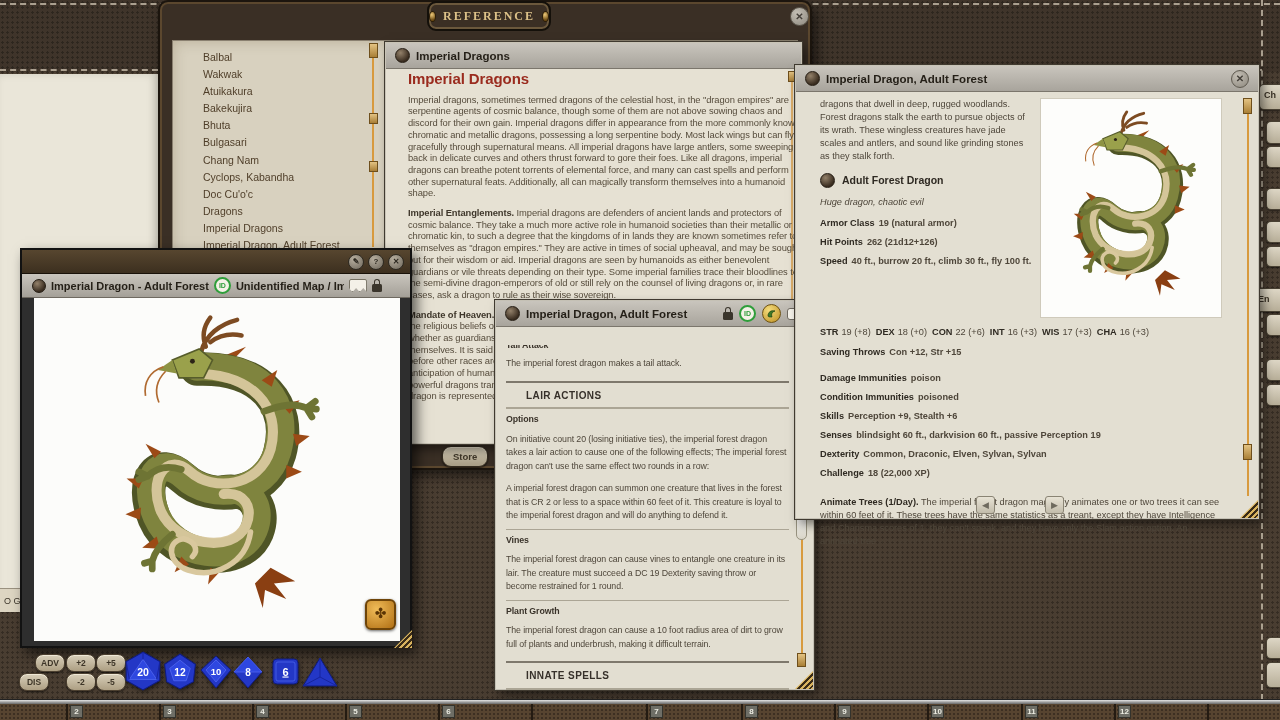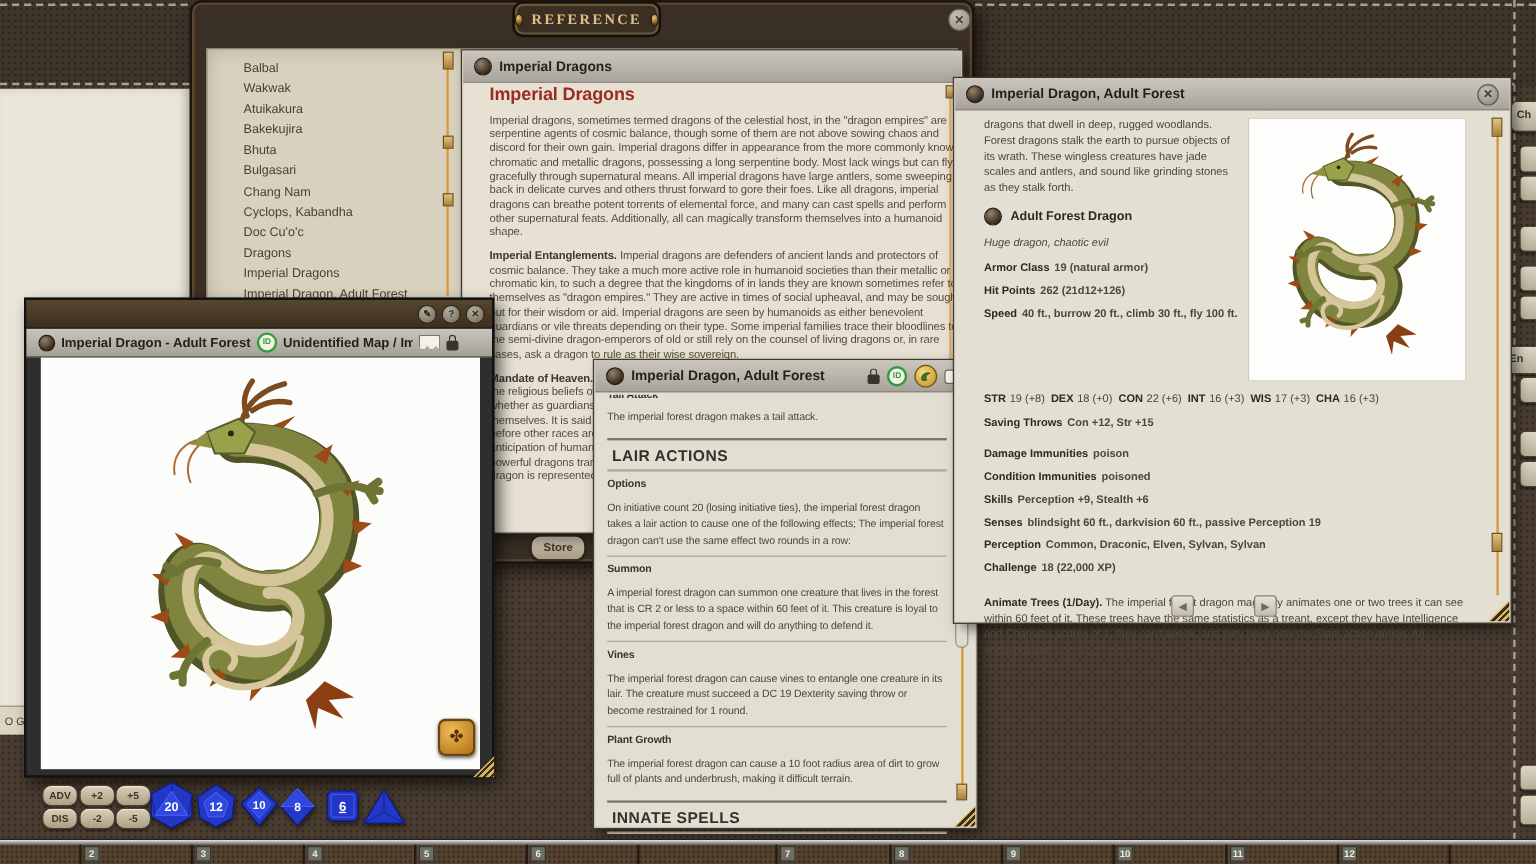"Tail Attack" .sec.clip { margin-top: none -> 16px }
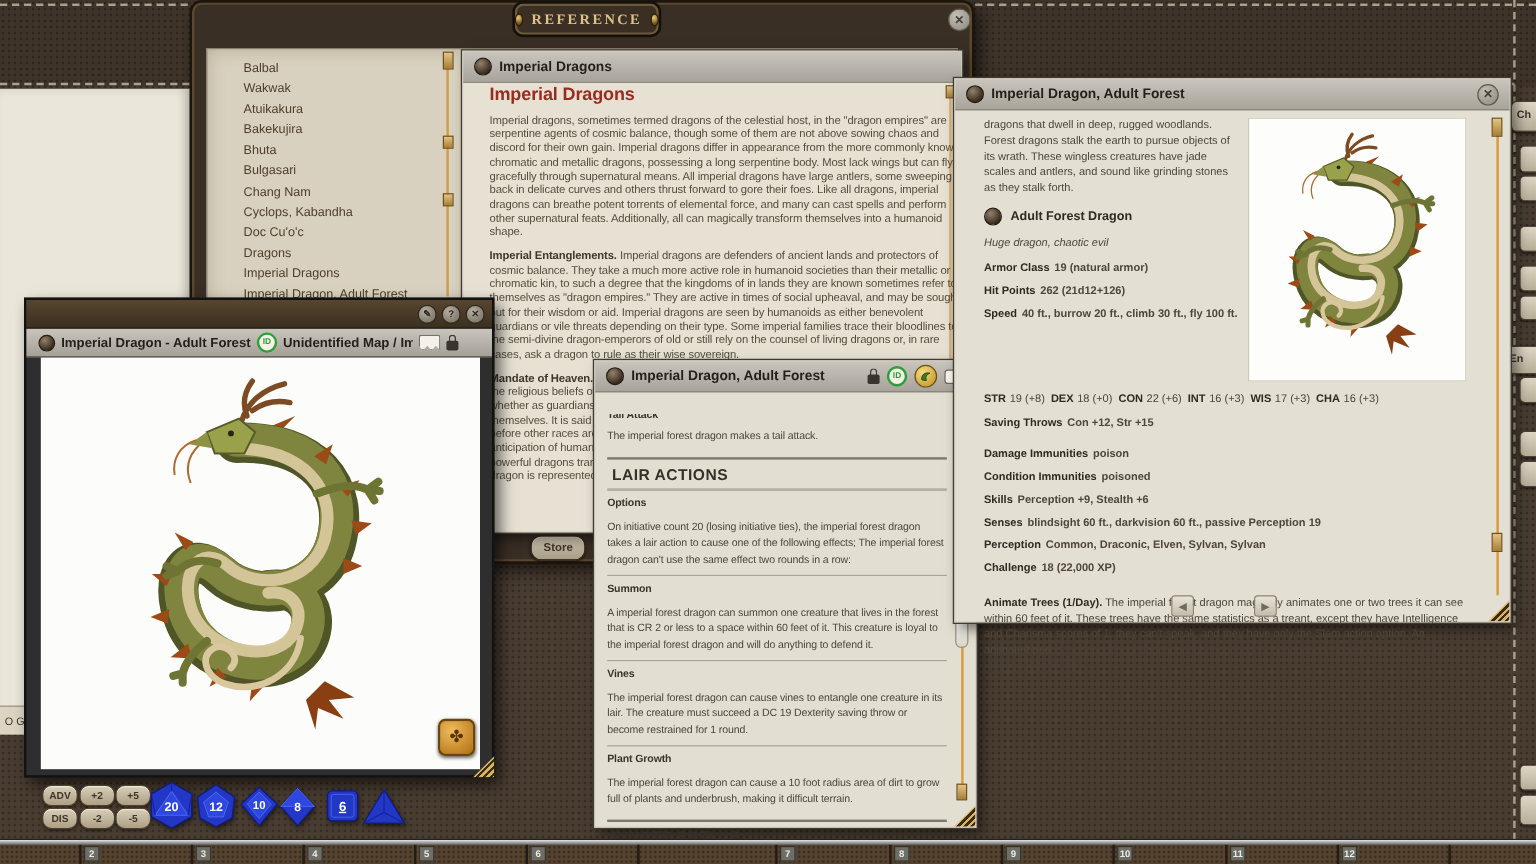"LAIR ACTIONS" .sec.h .t { font-size: 13px -> 10px; margin-left: none -> 16px }
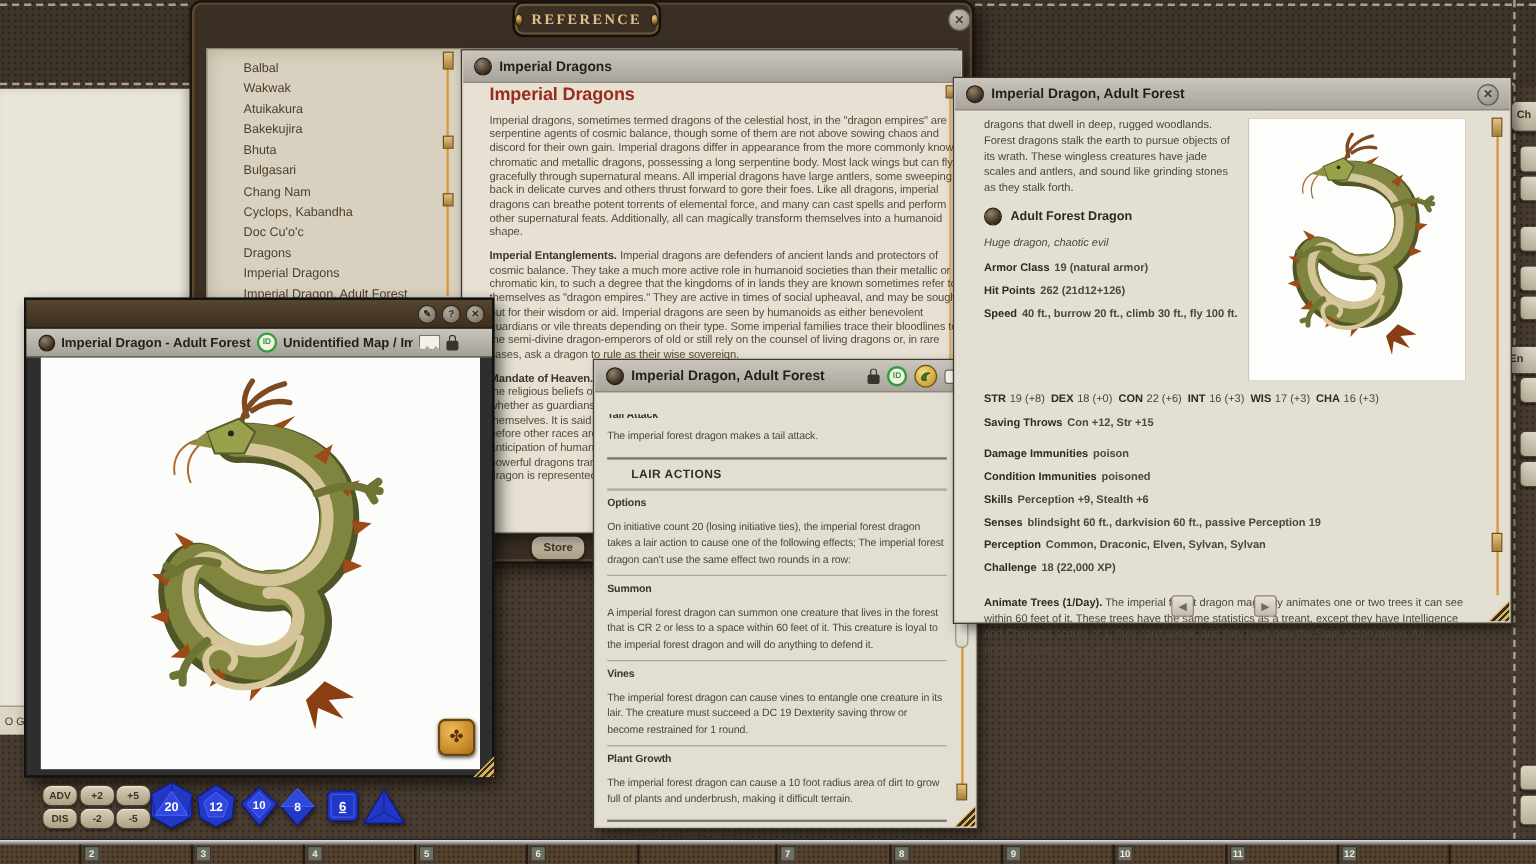"Perception" b { text: Perception -> Dexterity }
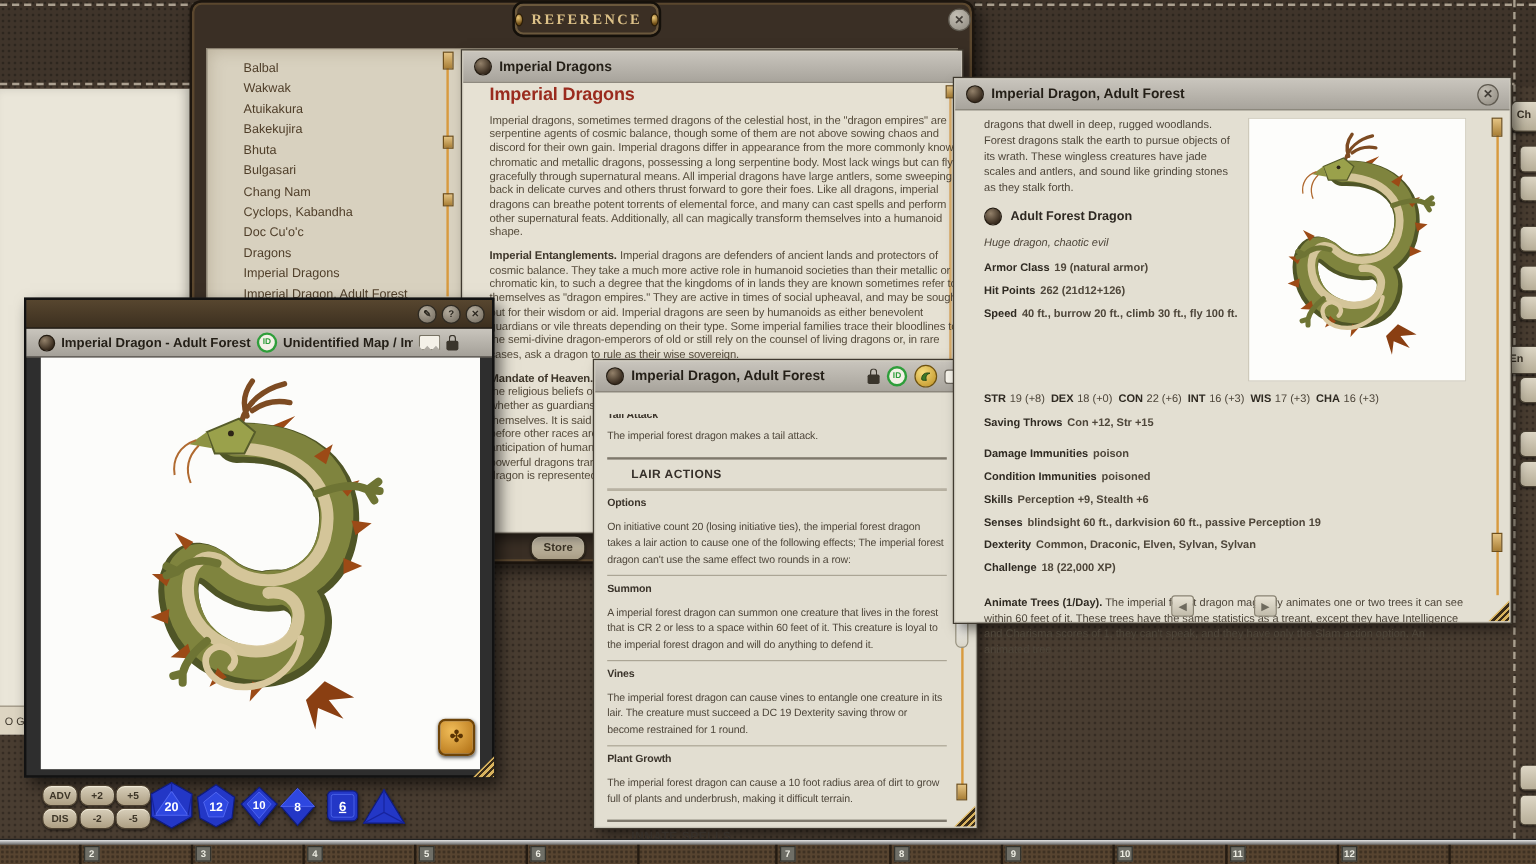"Summon" div.sec { html: <div> <span>Summon</span> </div> -> none }
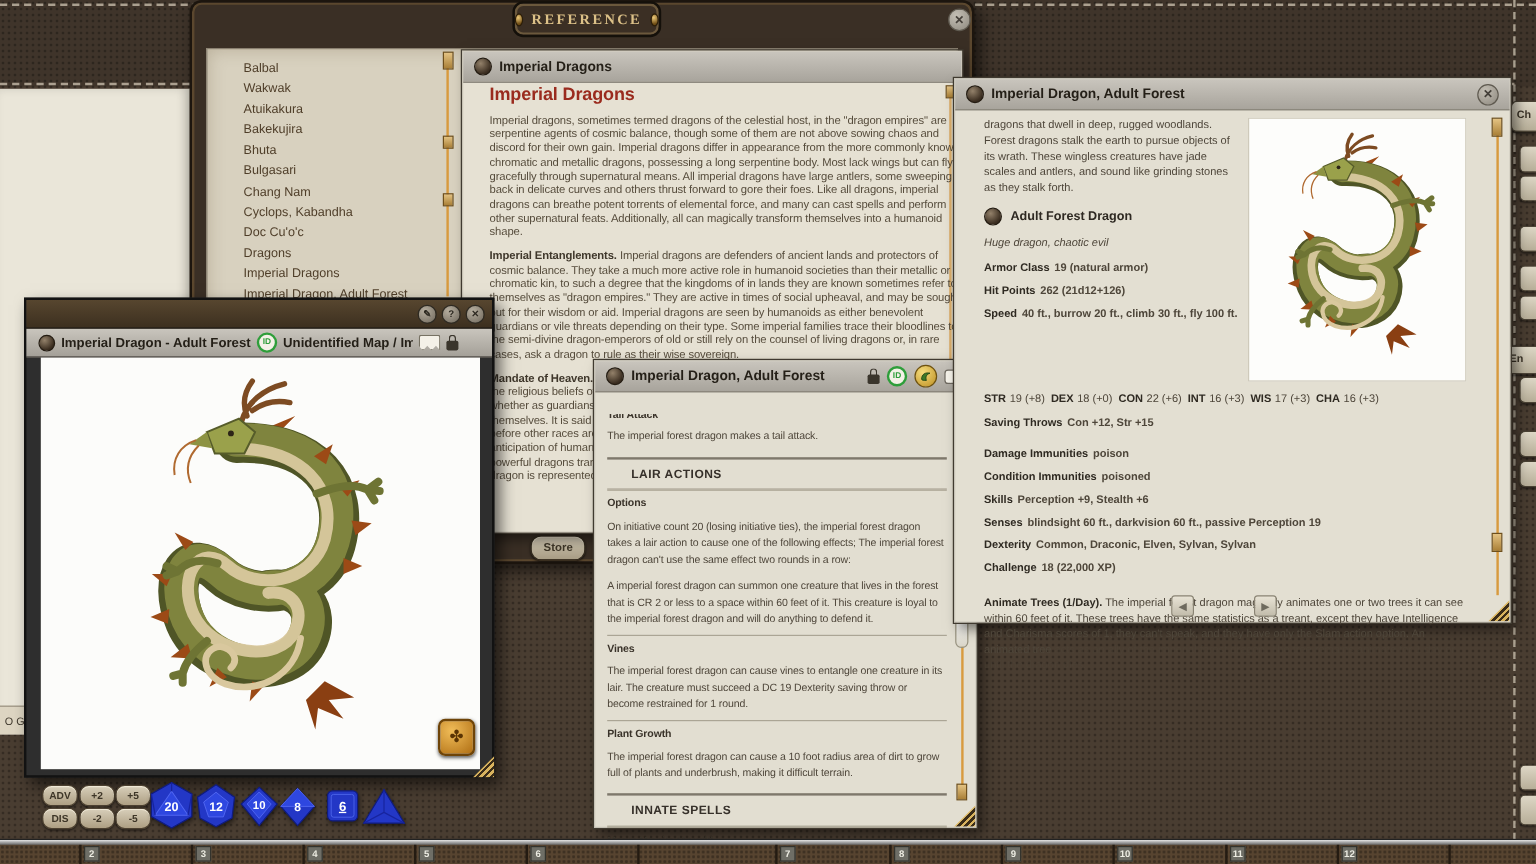"DIS" div.modbtn { left: 35px -> 19px }
